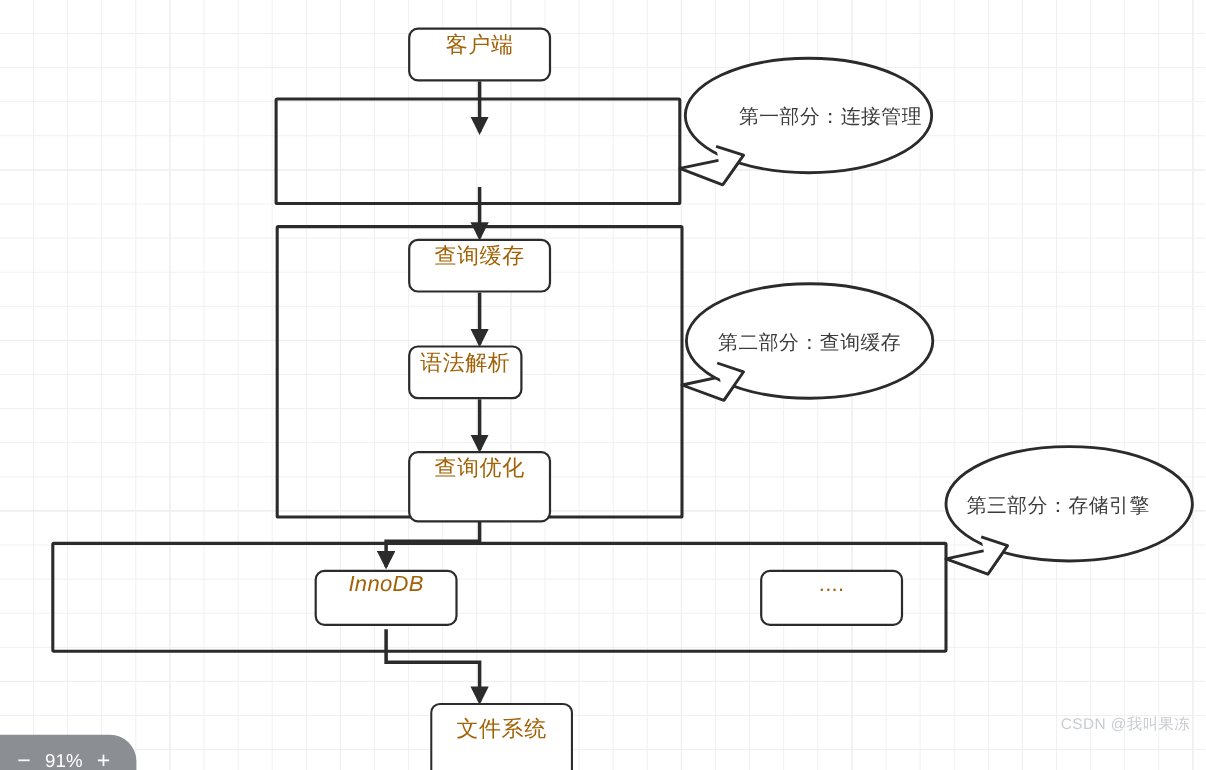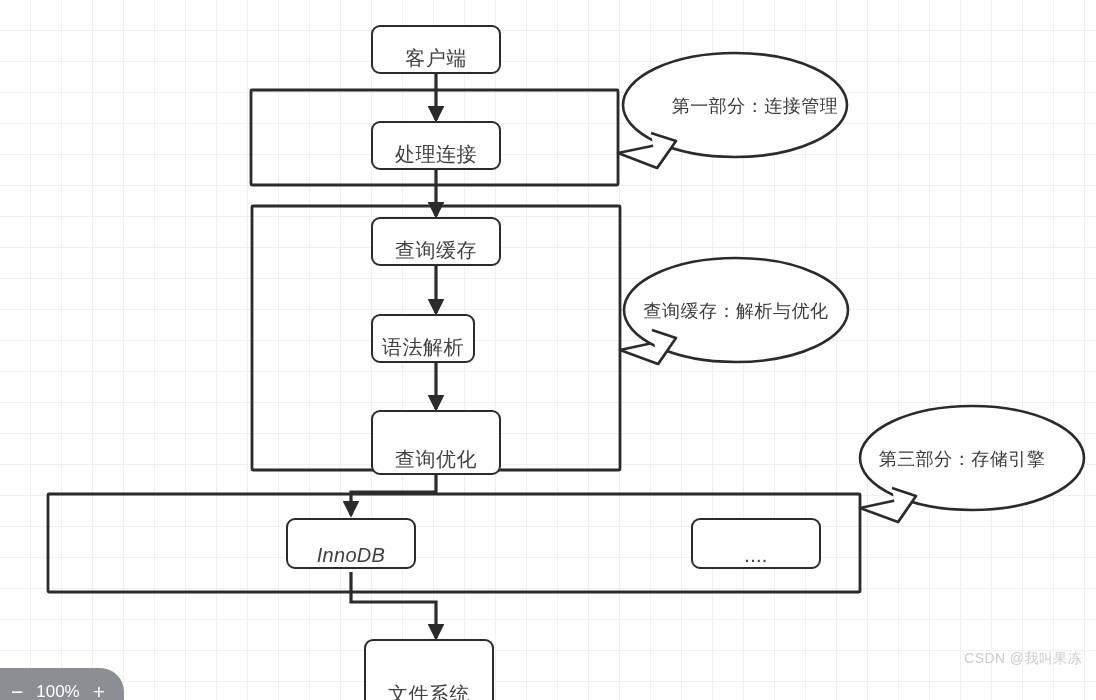"客户端" .node { align-items: flex-end -> flex-start; color: #404040 -> #a16207 }
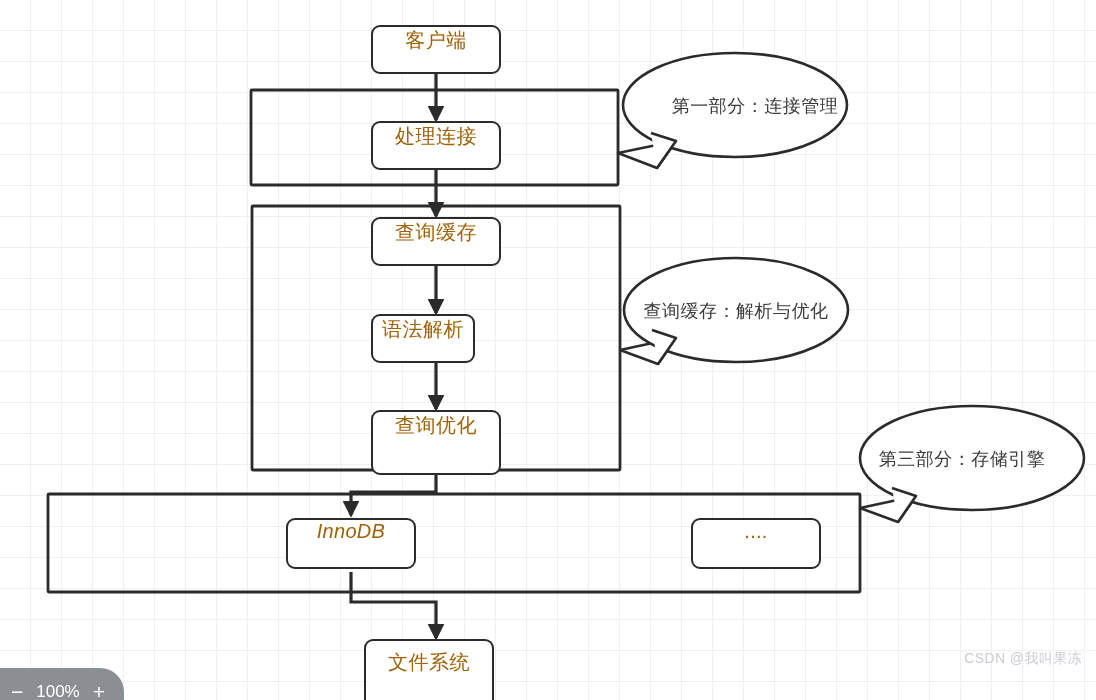"处理连接" div.node { html: <div> <span>处理连接</span> </div> -> none }
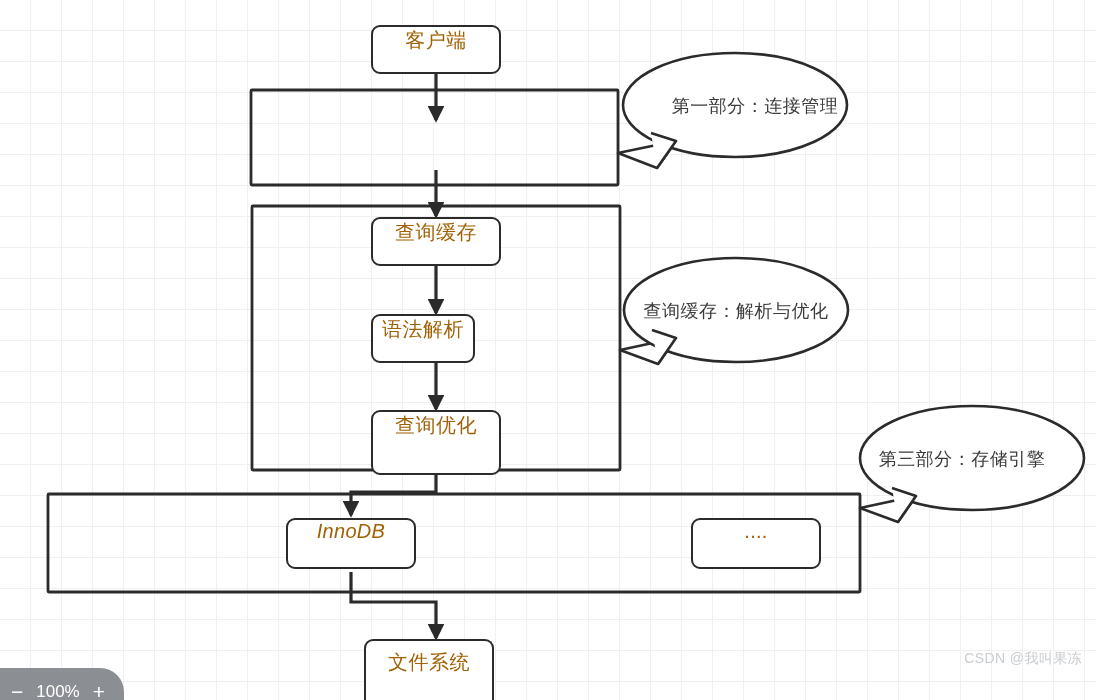"查询缓存：解析与优化" div.callout-text { text: 查询缓存：解析与优化 -> 第二部分：查询缓存 }
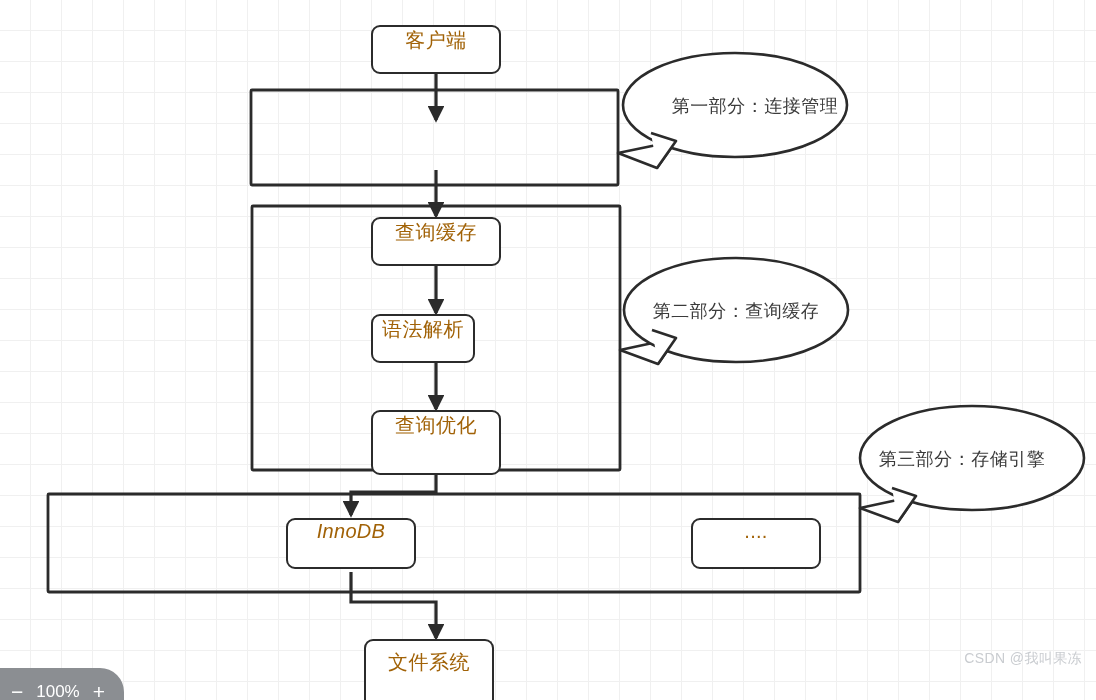"文件系统" div.node { left: 364px -> 391px }
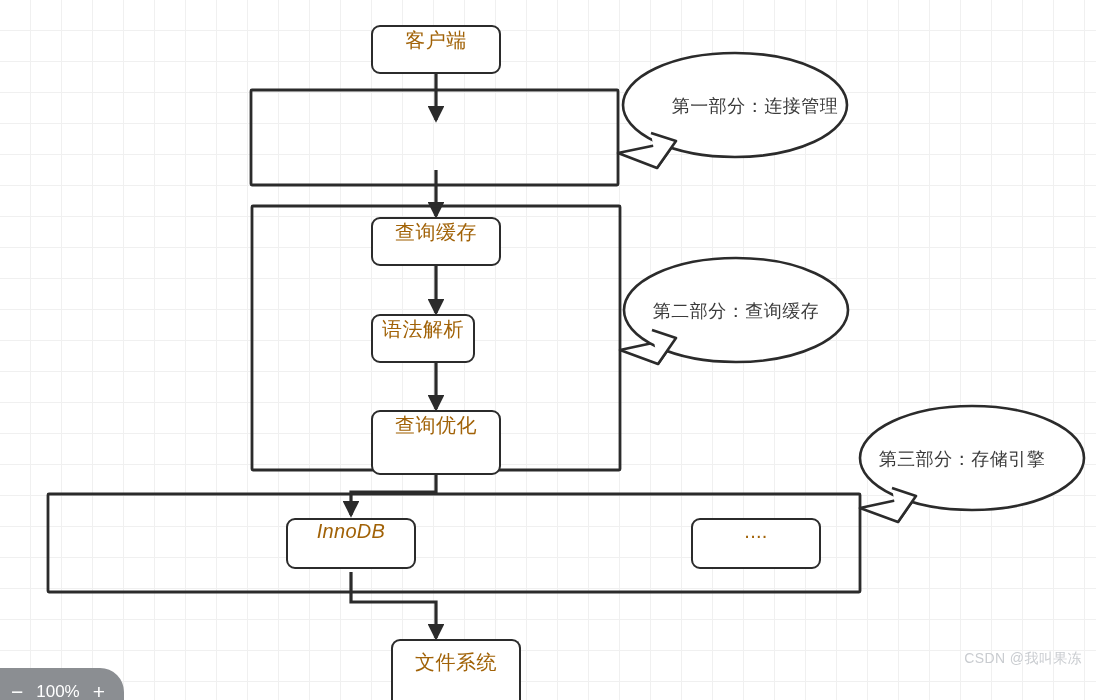"100%" span.zlabel { text: 100% -> 91% }
